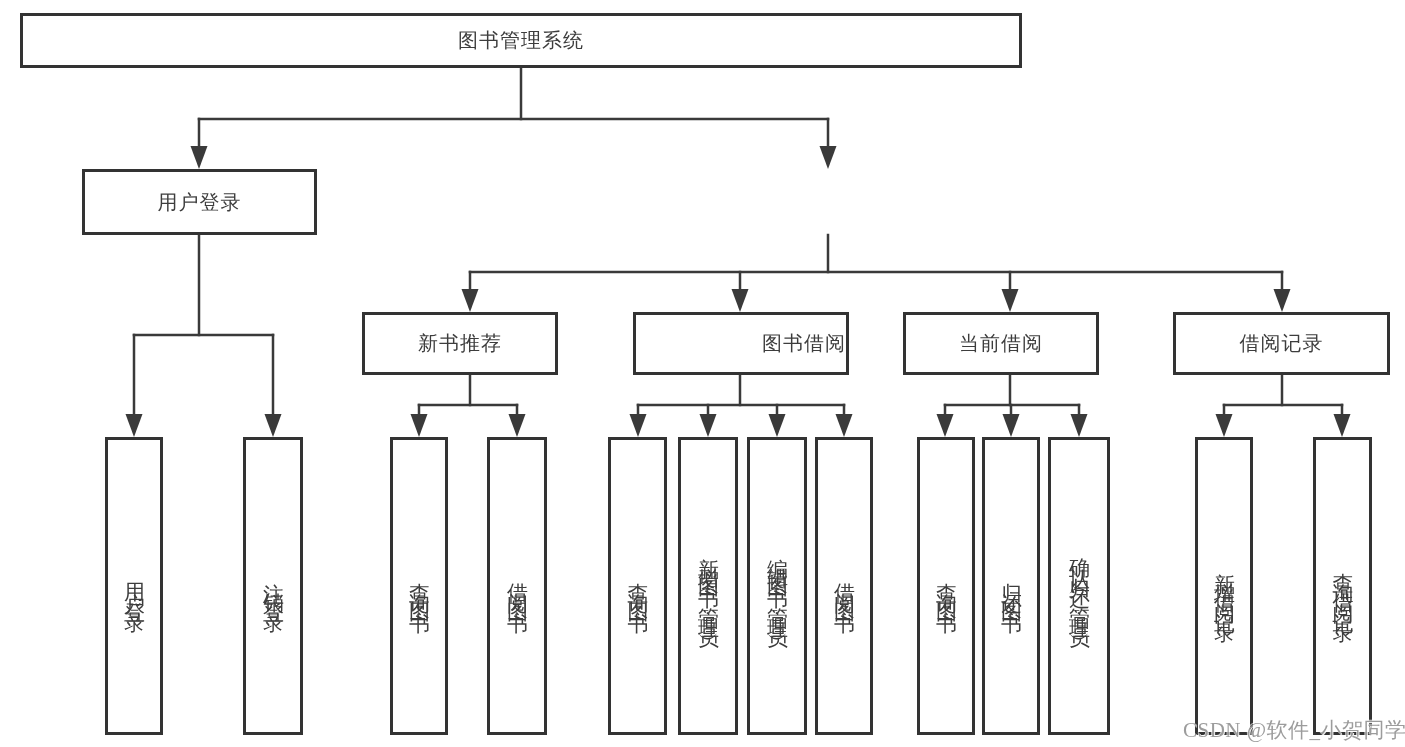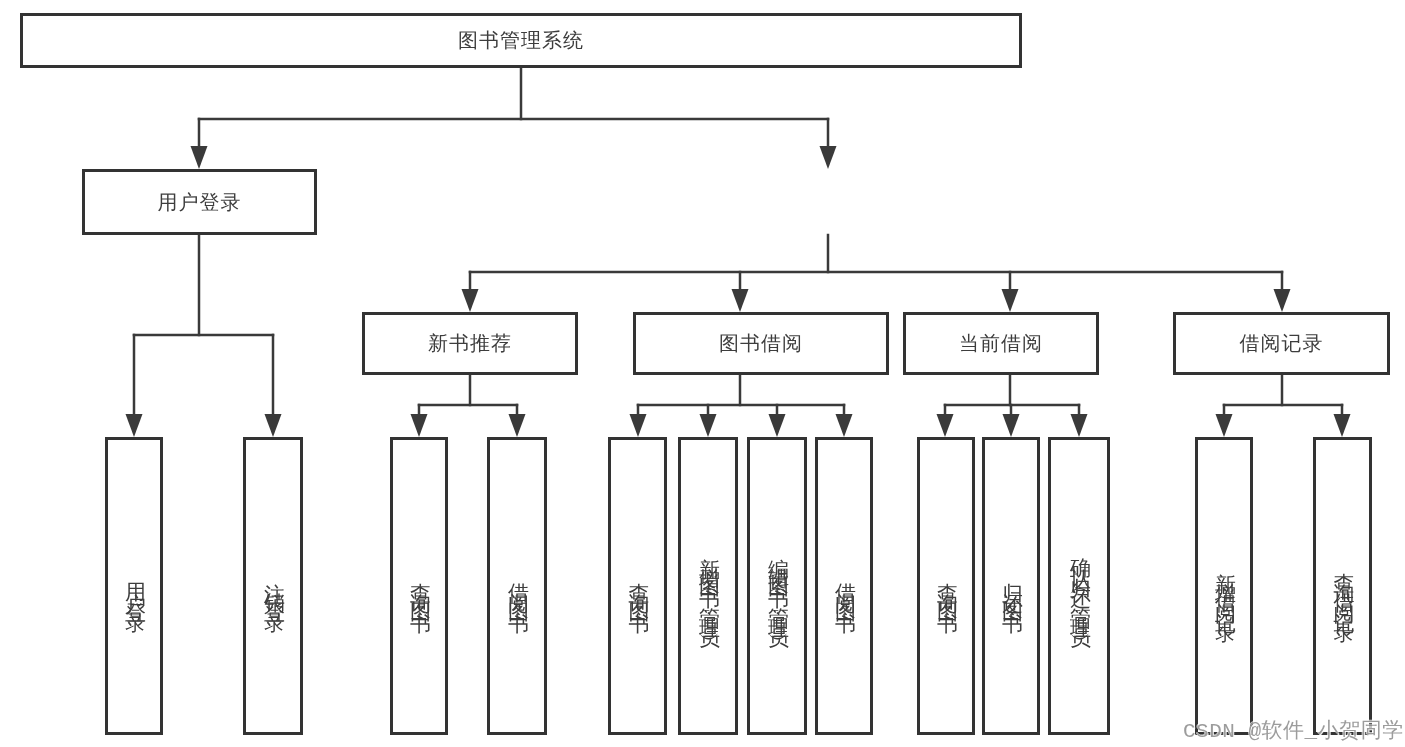"图书管理系统" .canvas { font-family: Liberation Mono, monospace -> Liberation Serif, serif }
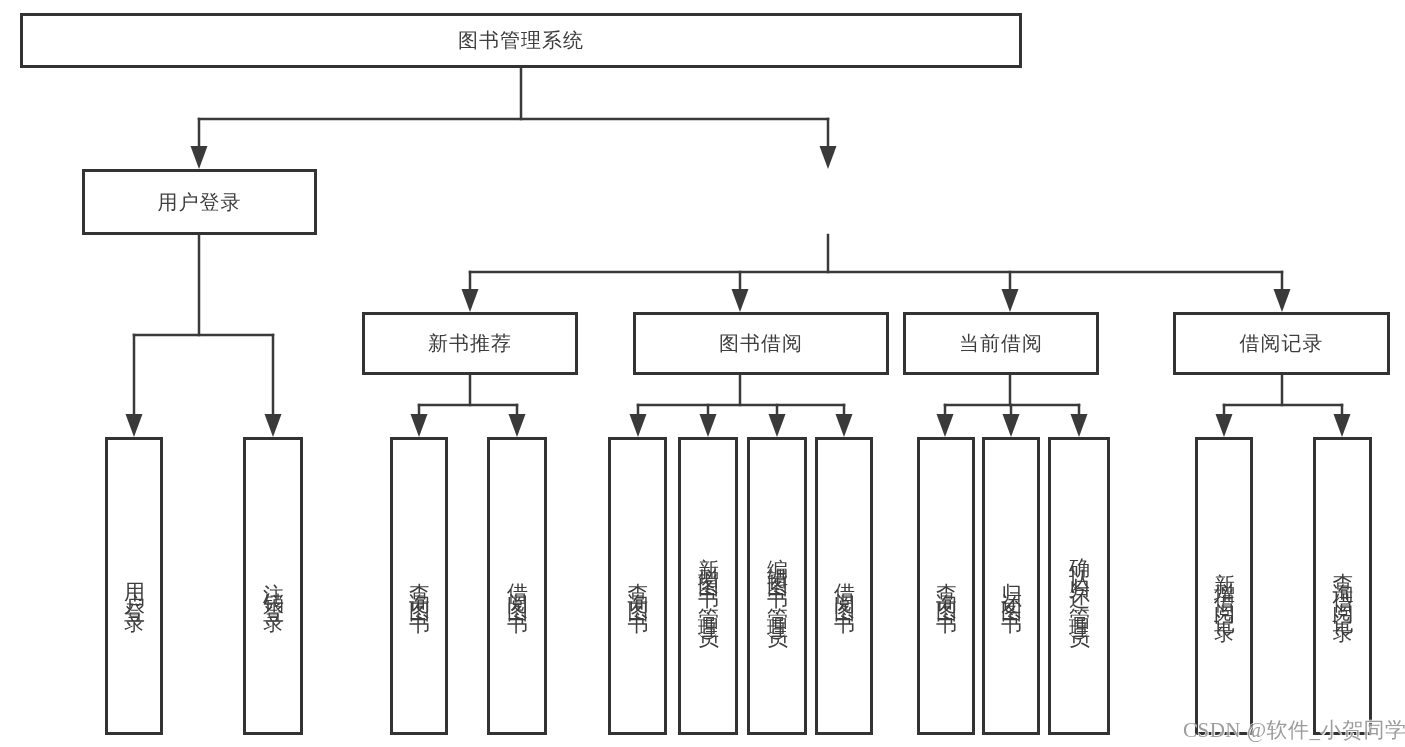"新书推荐" div.node { width: 216px -> 196px }
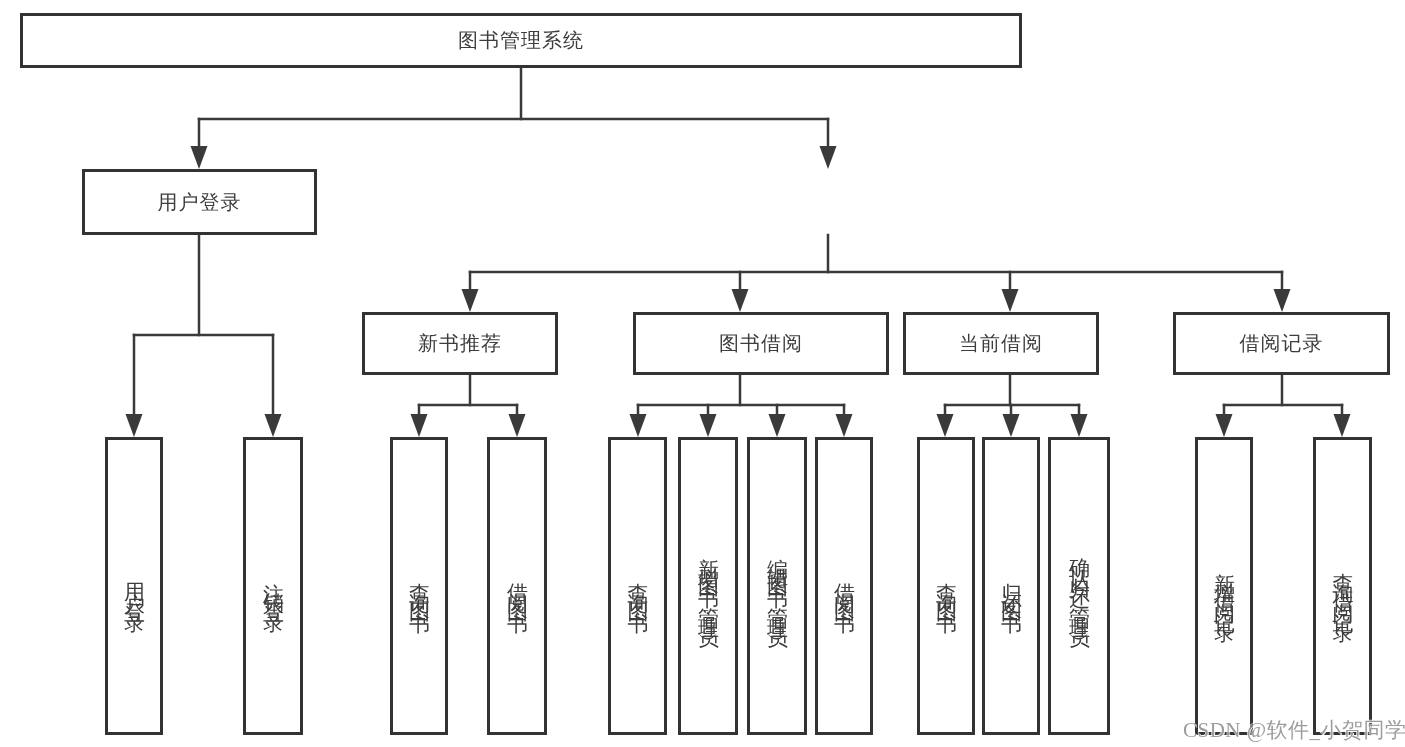"图书借阅" div.node { justify-content: none -> flex-end; width: 256px -> 216px }
